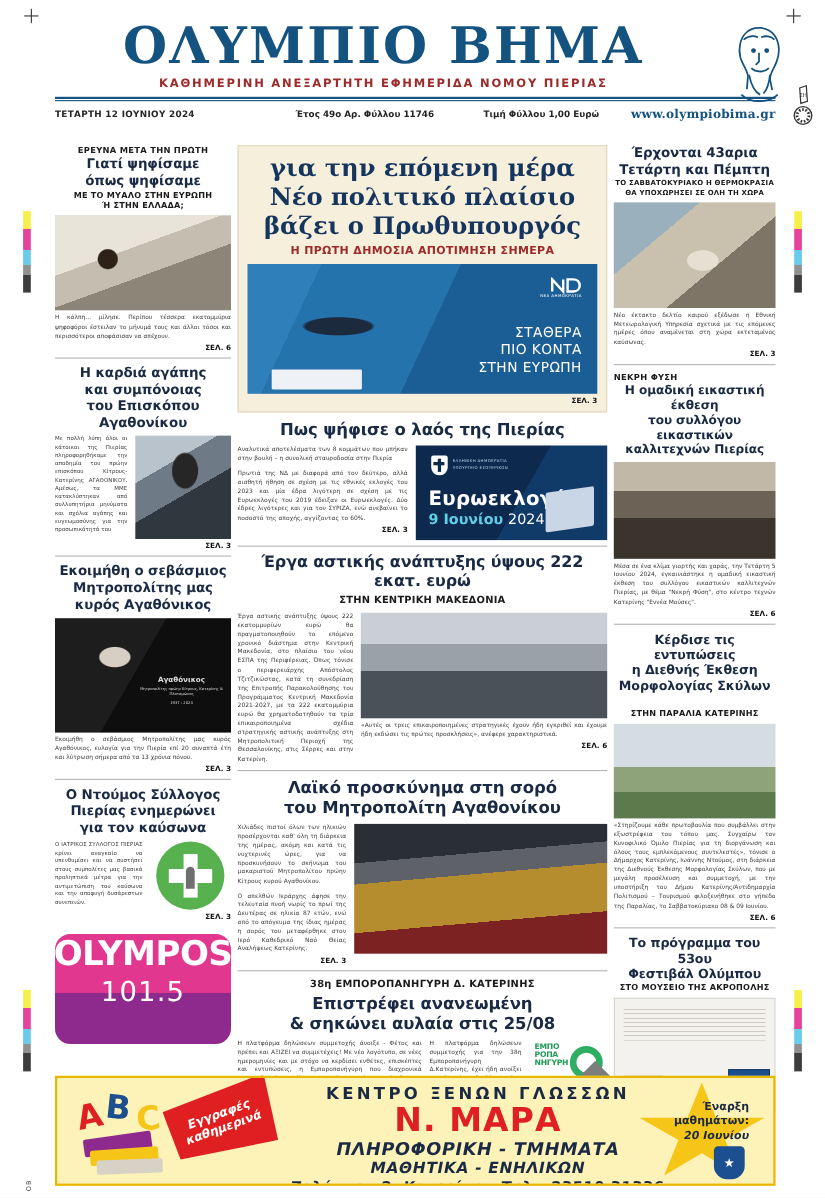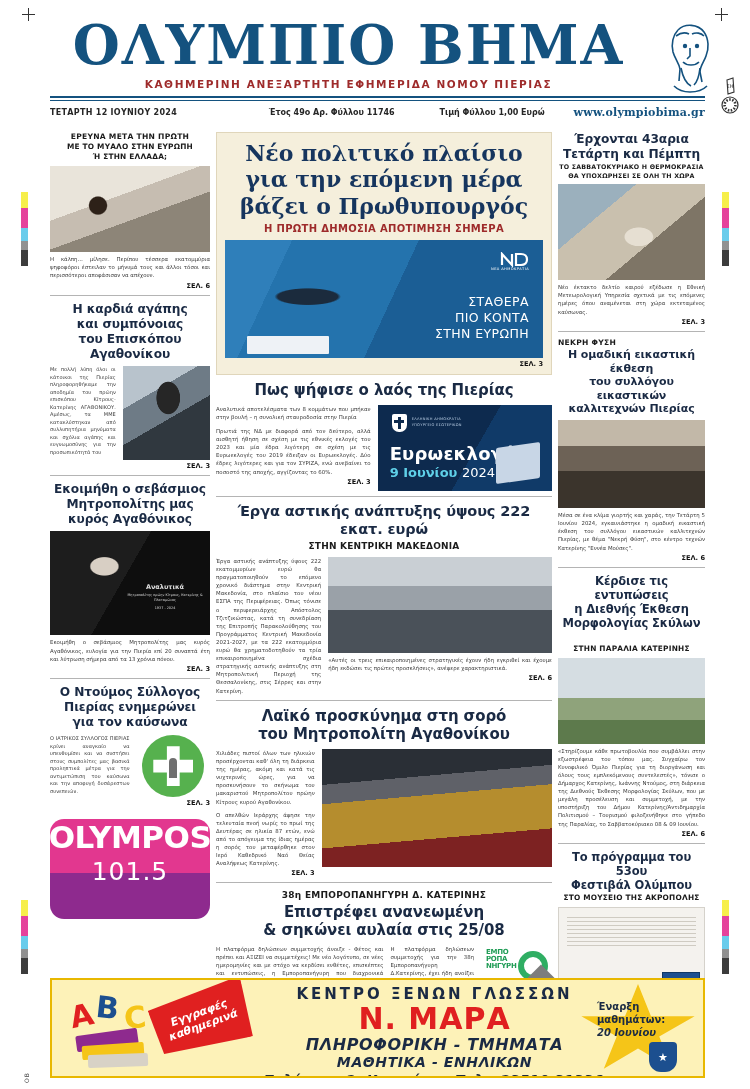"ΟΛΥΜΠΙΟ ΒΗΜΑ" .mast-title { font-size: 54px -> 46px }
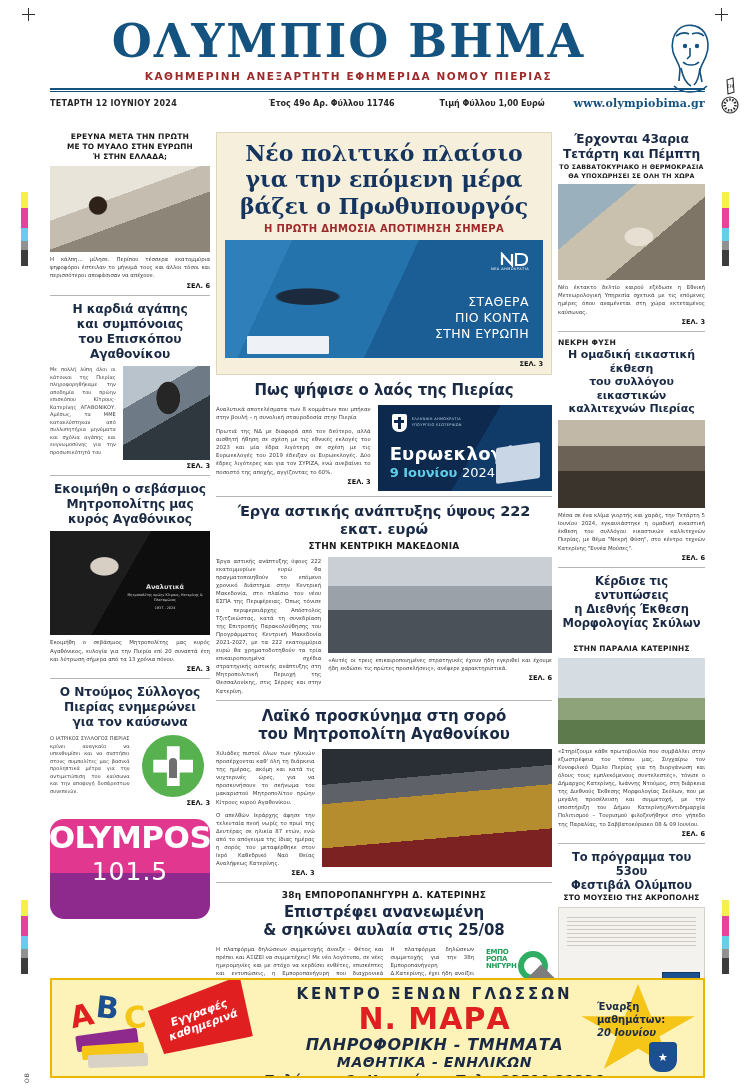"Γιατί ψηφίσαμε" h1.htitle { html: none -> <h1>Γιατί ψηφίσαμε όπως ψηφίσαμε</h1> }
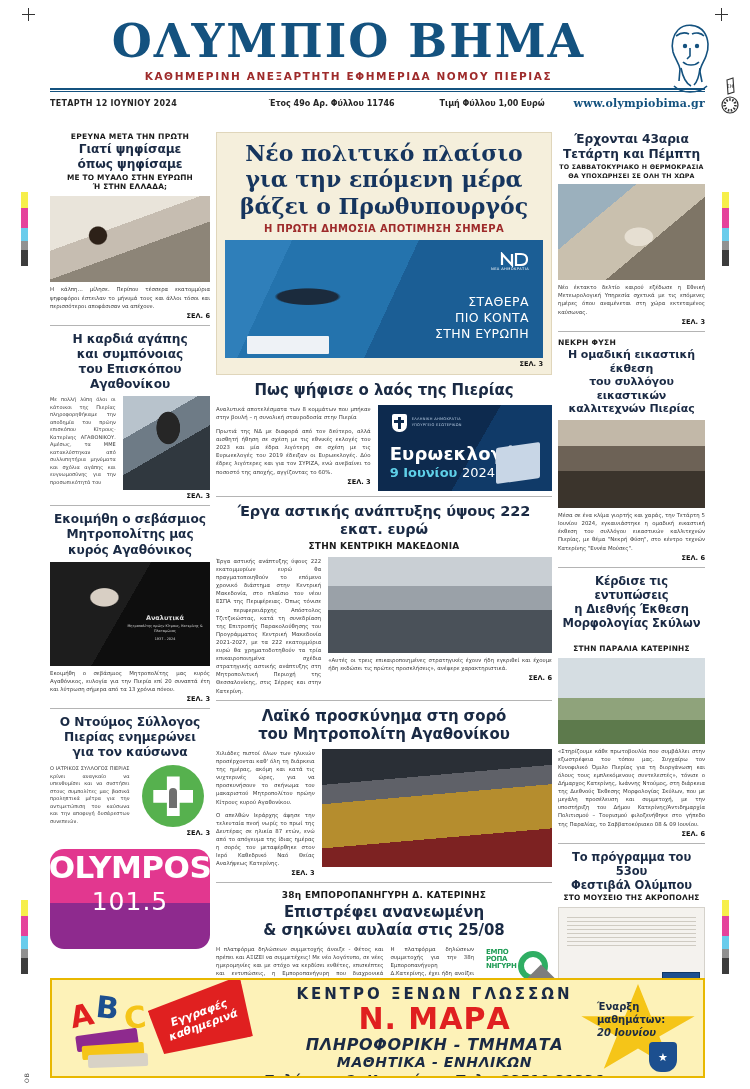"Νέο πολιτικό πλαίσιο" h1 { order: before "για την επόμενη μέρα" -> after "για την επόμενη μέρα" }
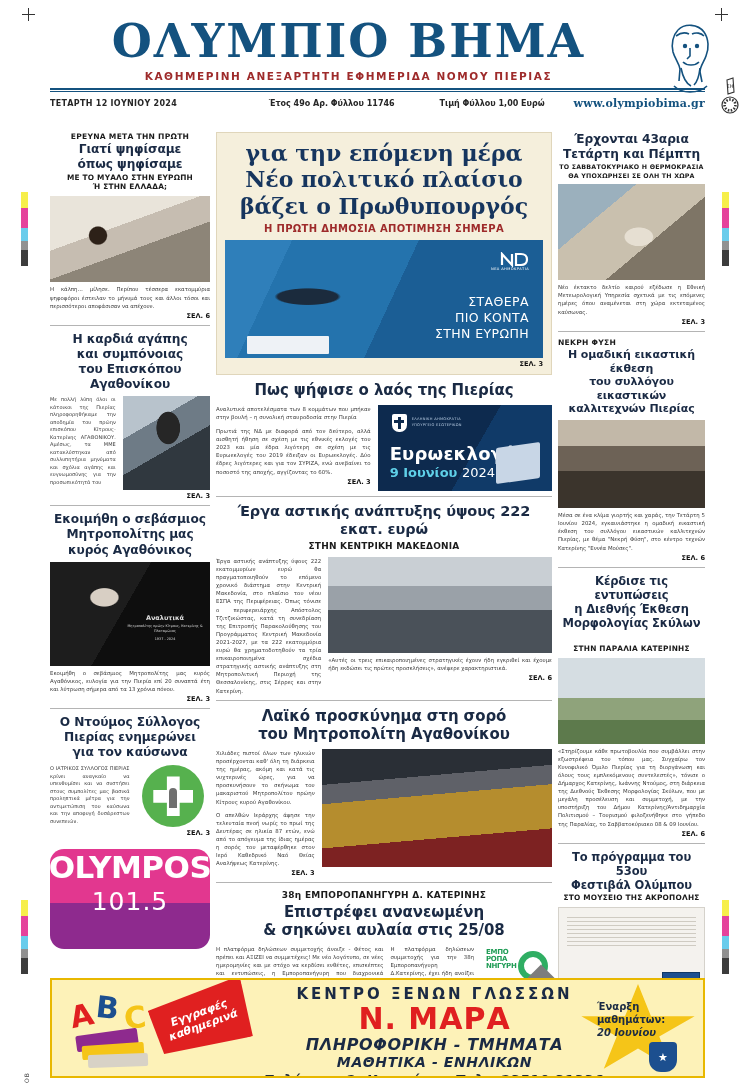"Αναλυτικά" div { text: Αναλυτικά -> Αγαθόνικος }
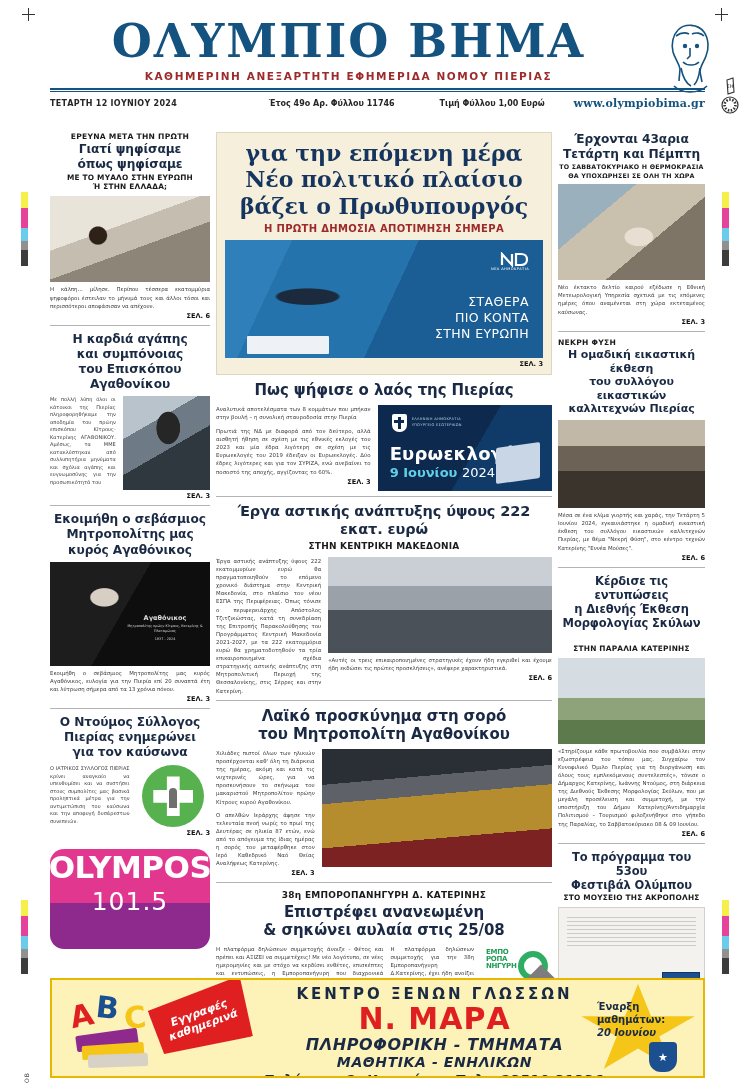"Έναρξη" .star-txt { text-align: left -> right }
